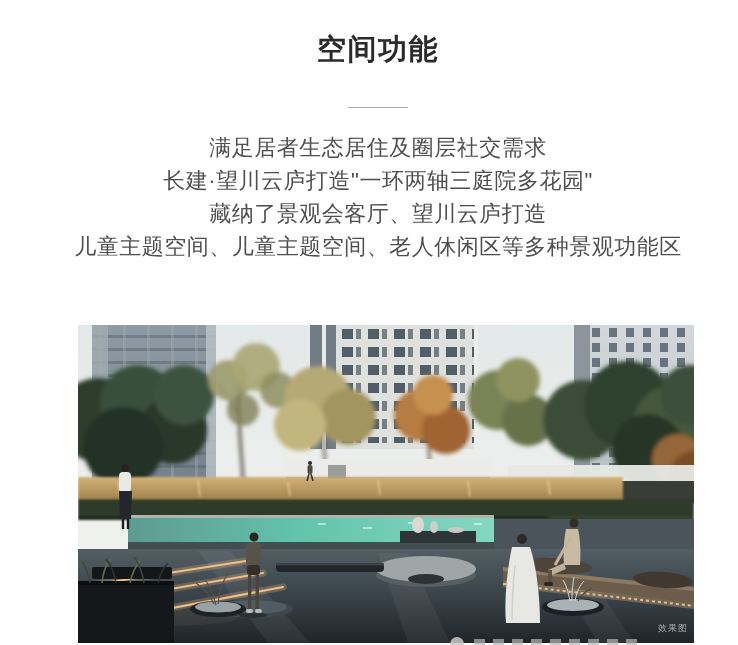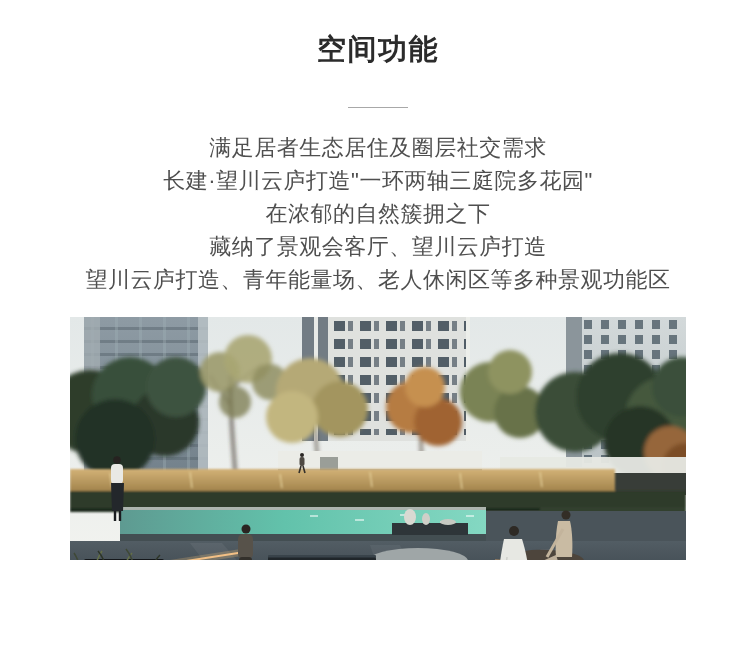"空间功能" .page { height: 560px -> 645px }
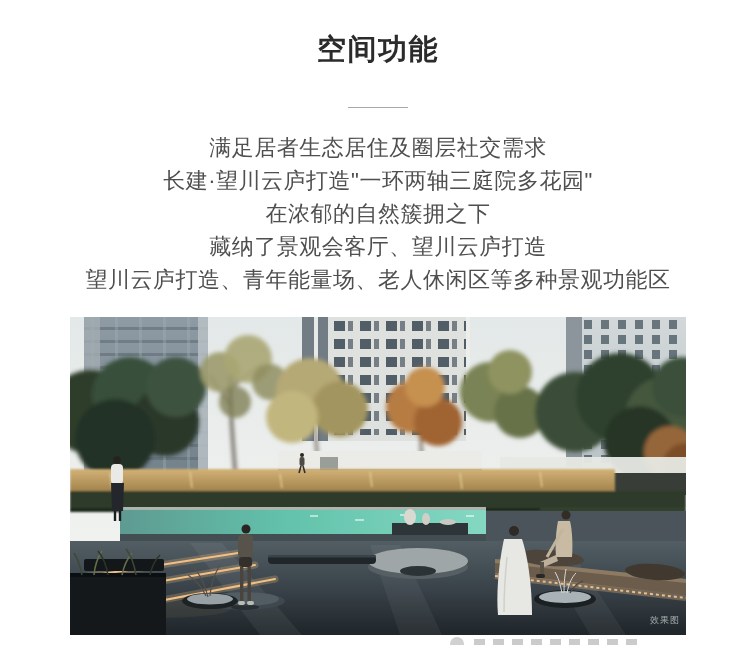"在浓郁的自然簇拥之下" p { html: <p>在浓郁的自然簇拥之下</p> -> none }
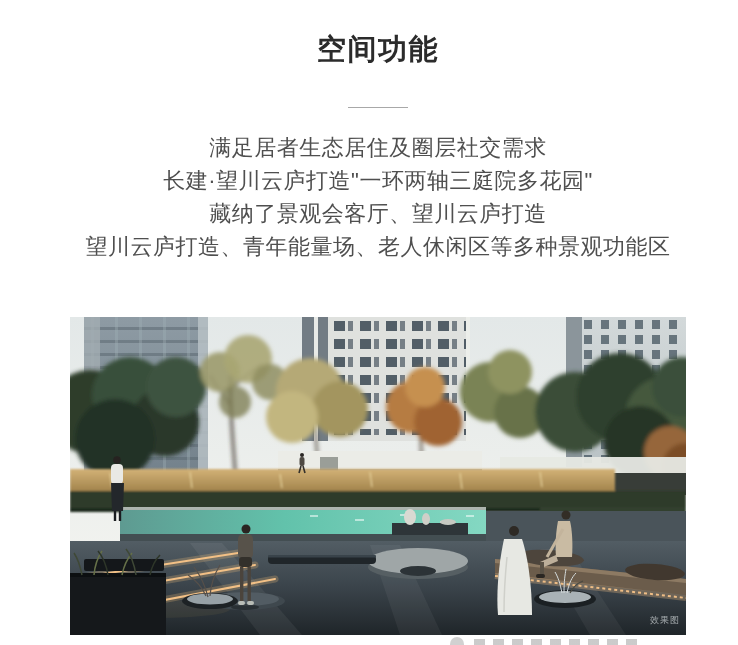"望川云庐打造、青年能量场、老人休闲区等多种景观功能区" p { text: 望川云庐打造、青年能量场 -> 儿童主题空间、儿童主题空间 }
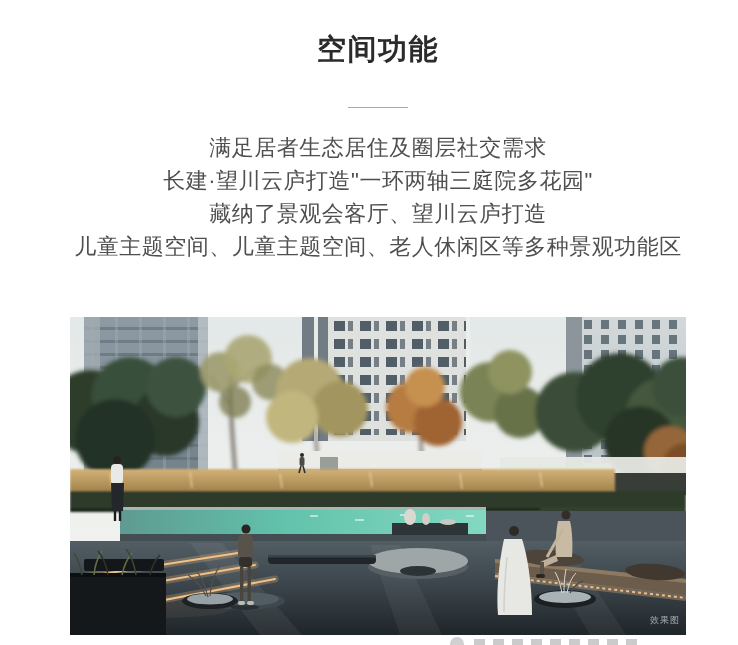"效果图" .render { margin: 0 -> 8px }
